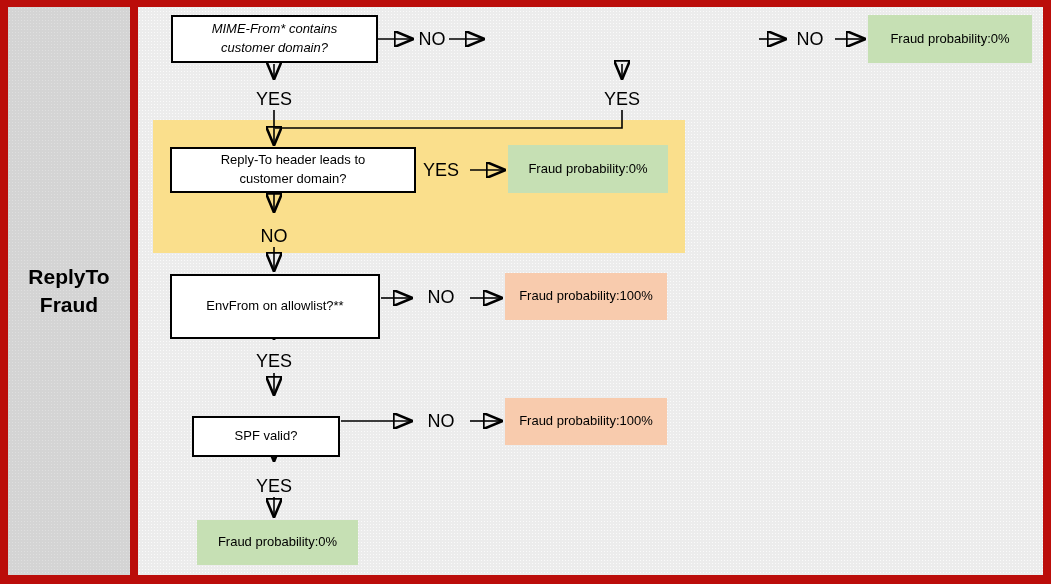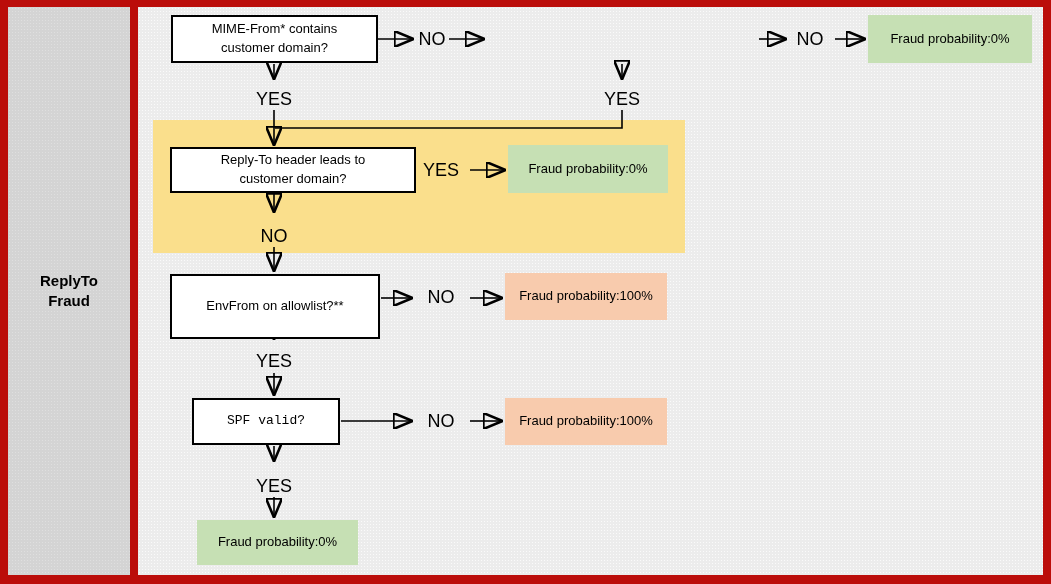"MIME-From* contains customer domain?" .wA { font-style: none -> italic }
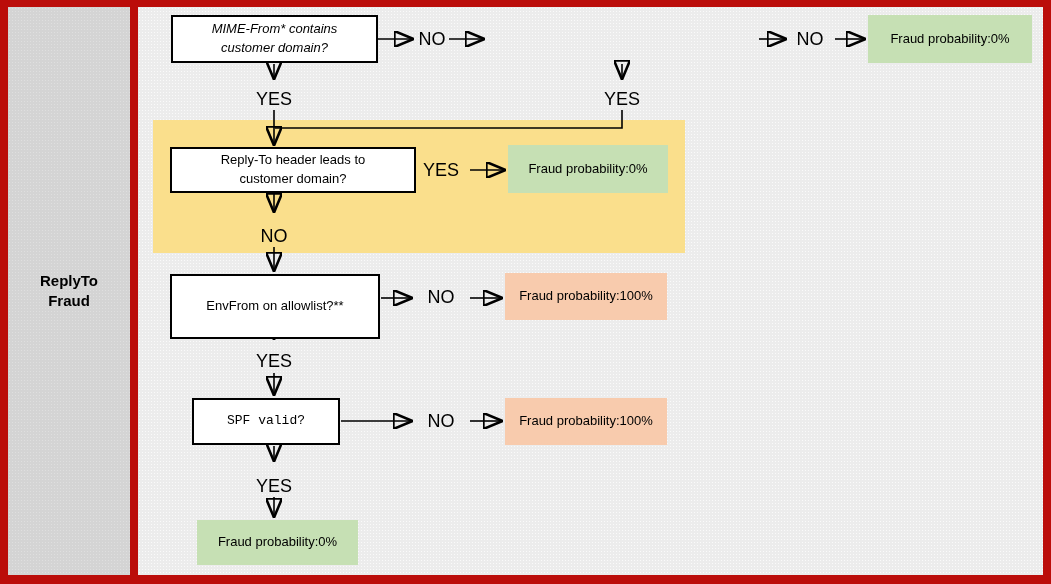"ReplyTo" .sidebar .module-title { font-size: 15px -> 21px }
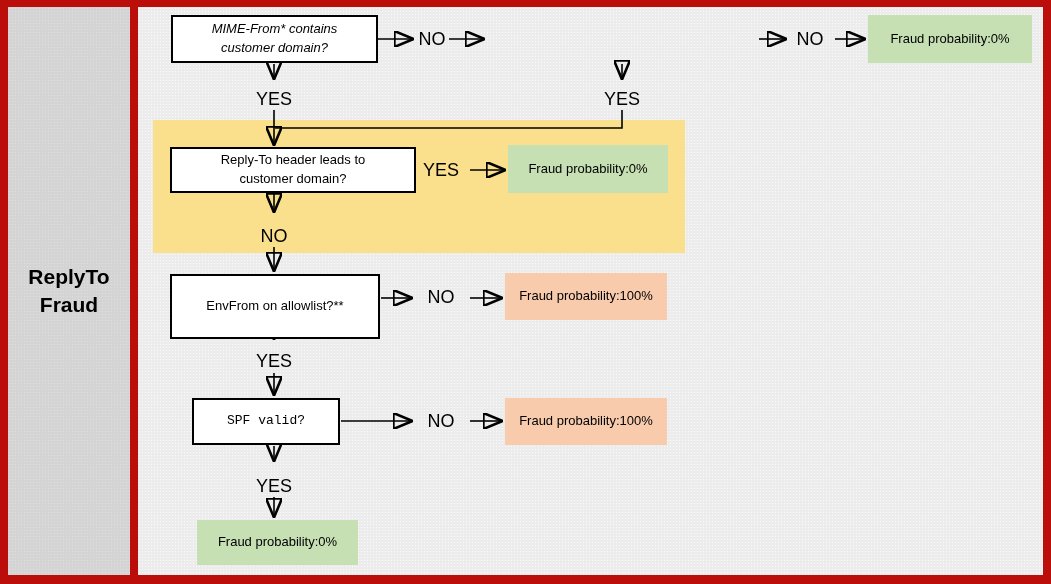"SPF valid?" div.dbox { font-family: Liberation Mono, monospace -> none; height: 47px -> 41px; top: 398px -> 416px }
